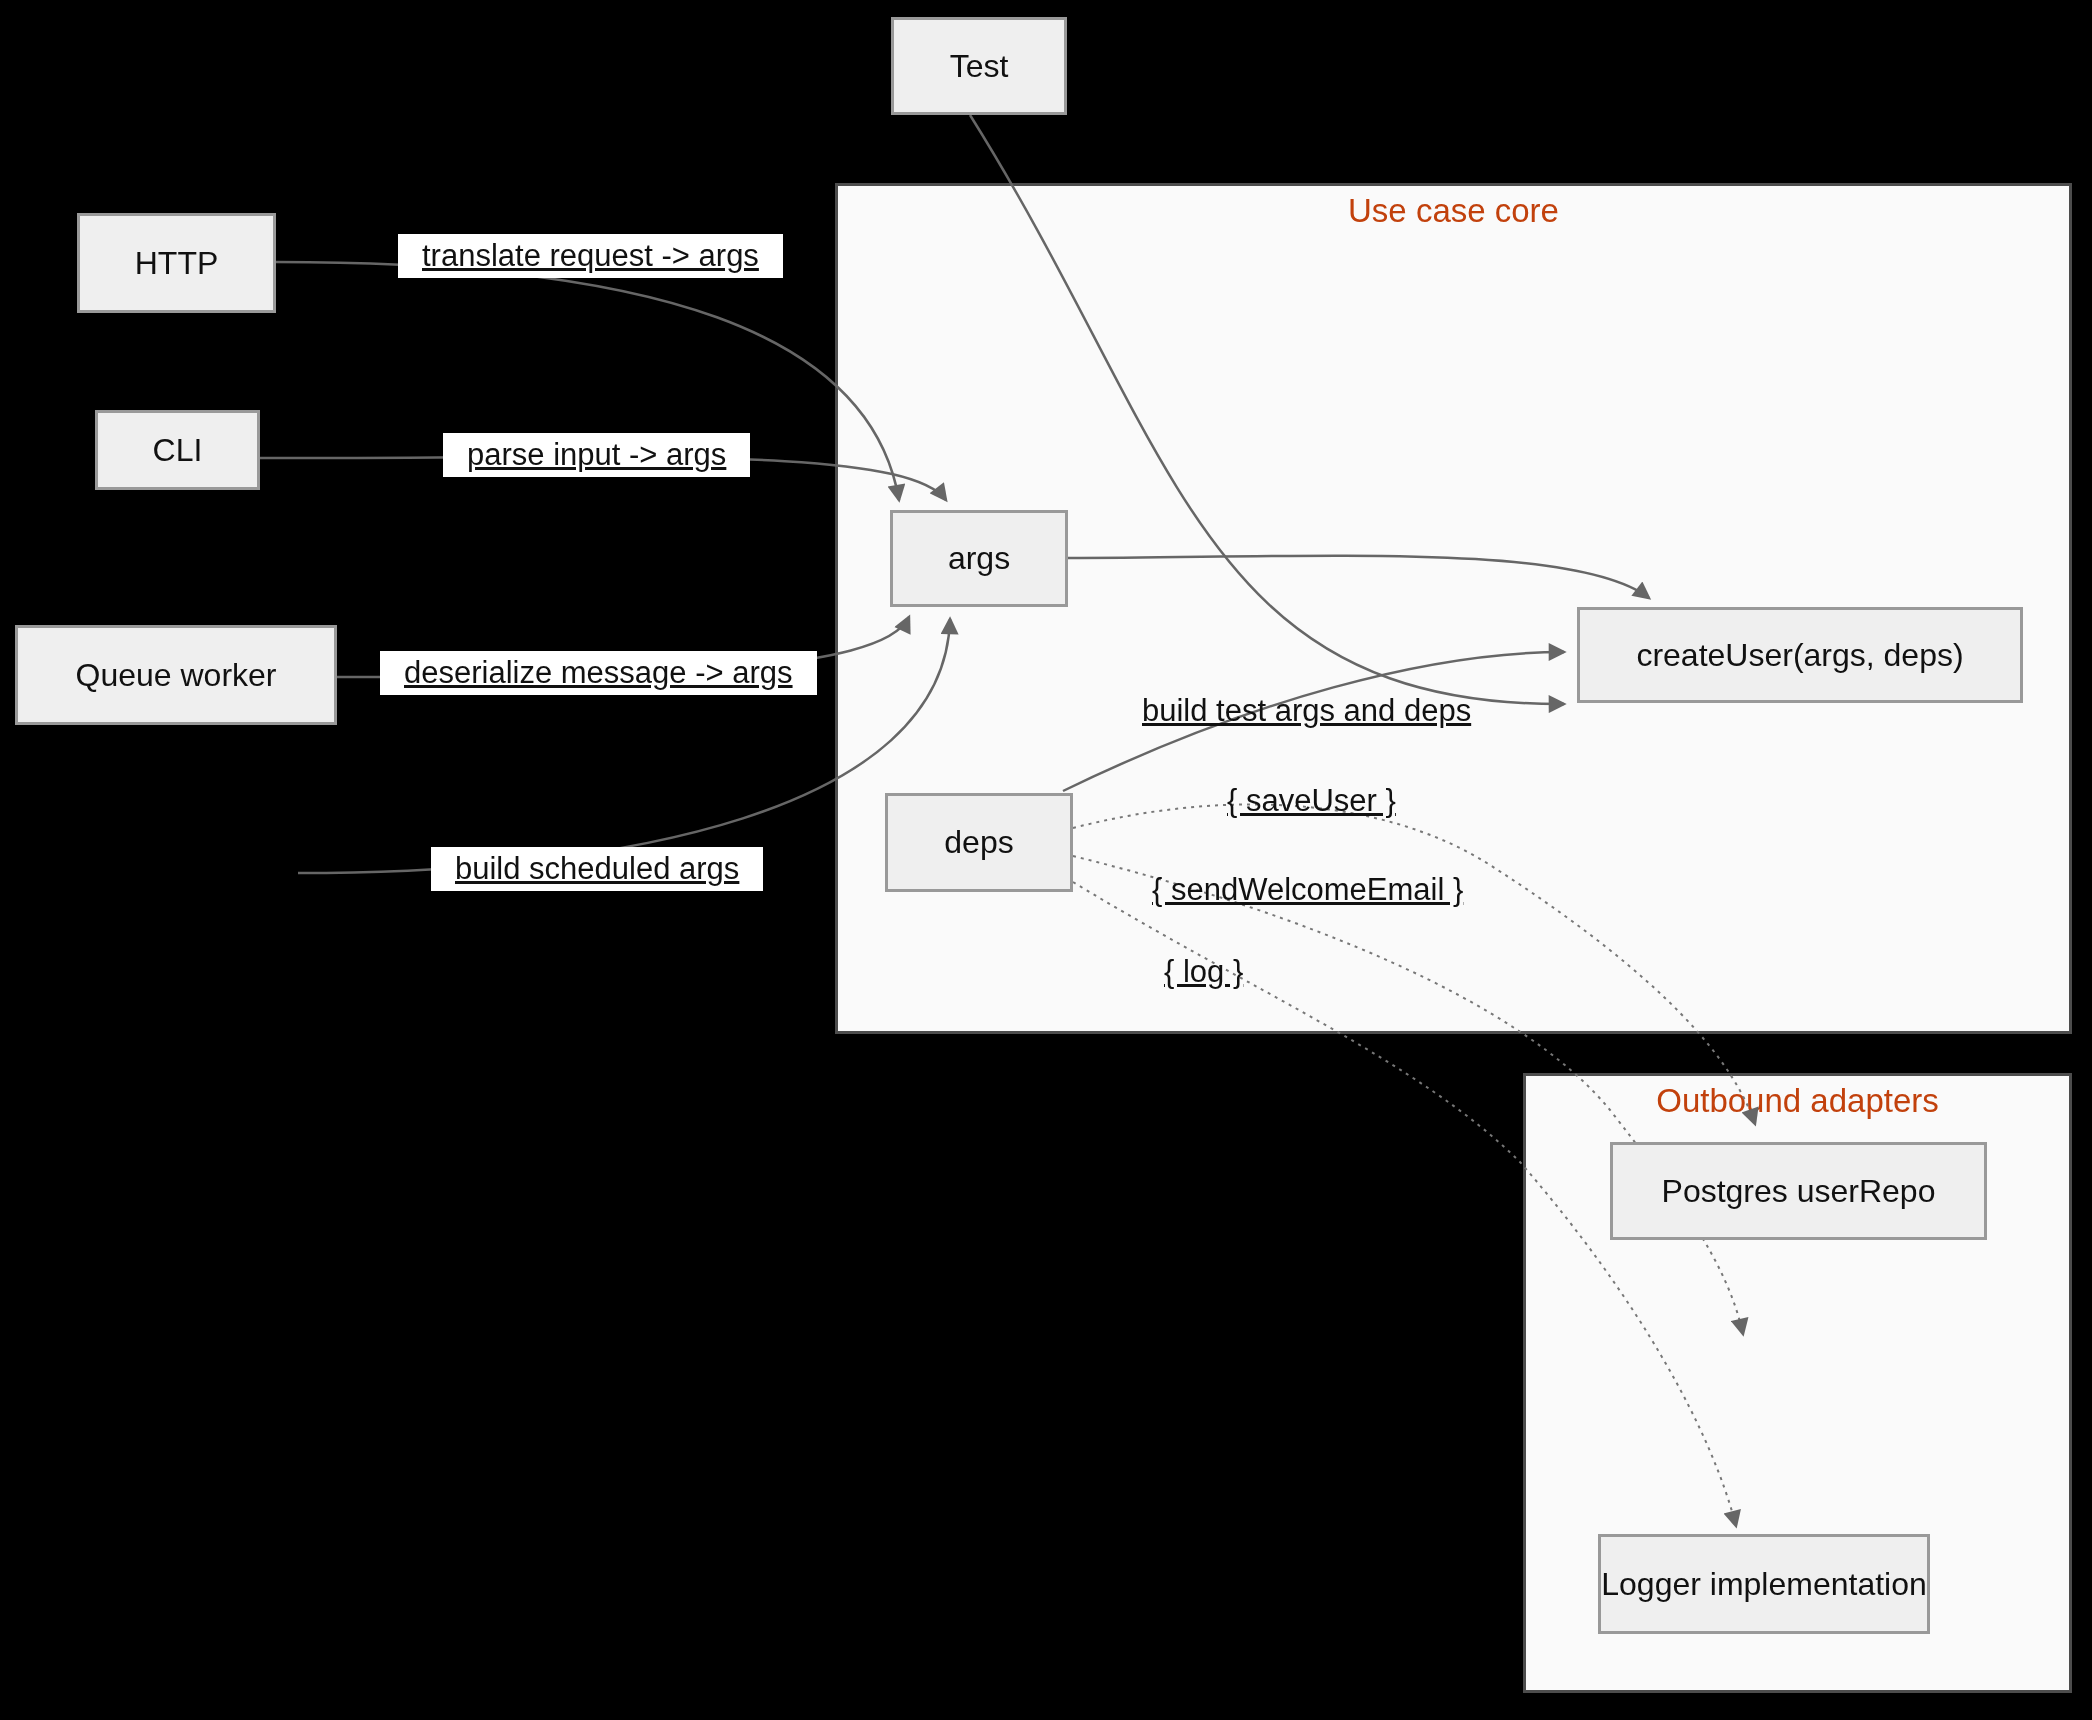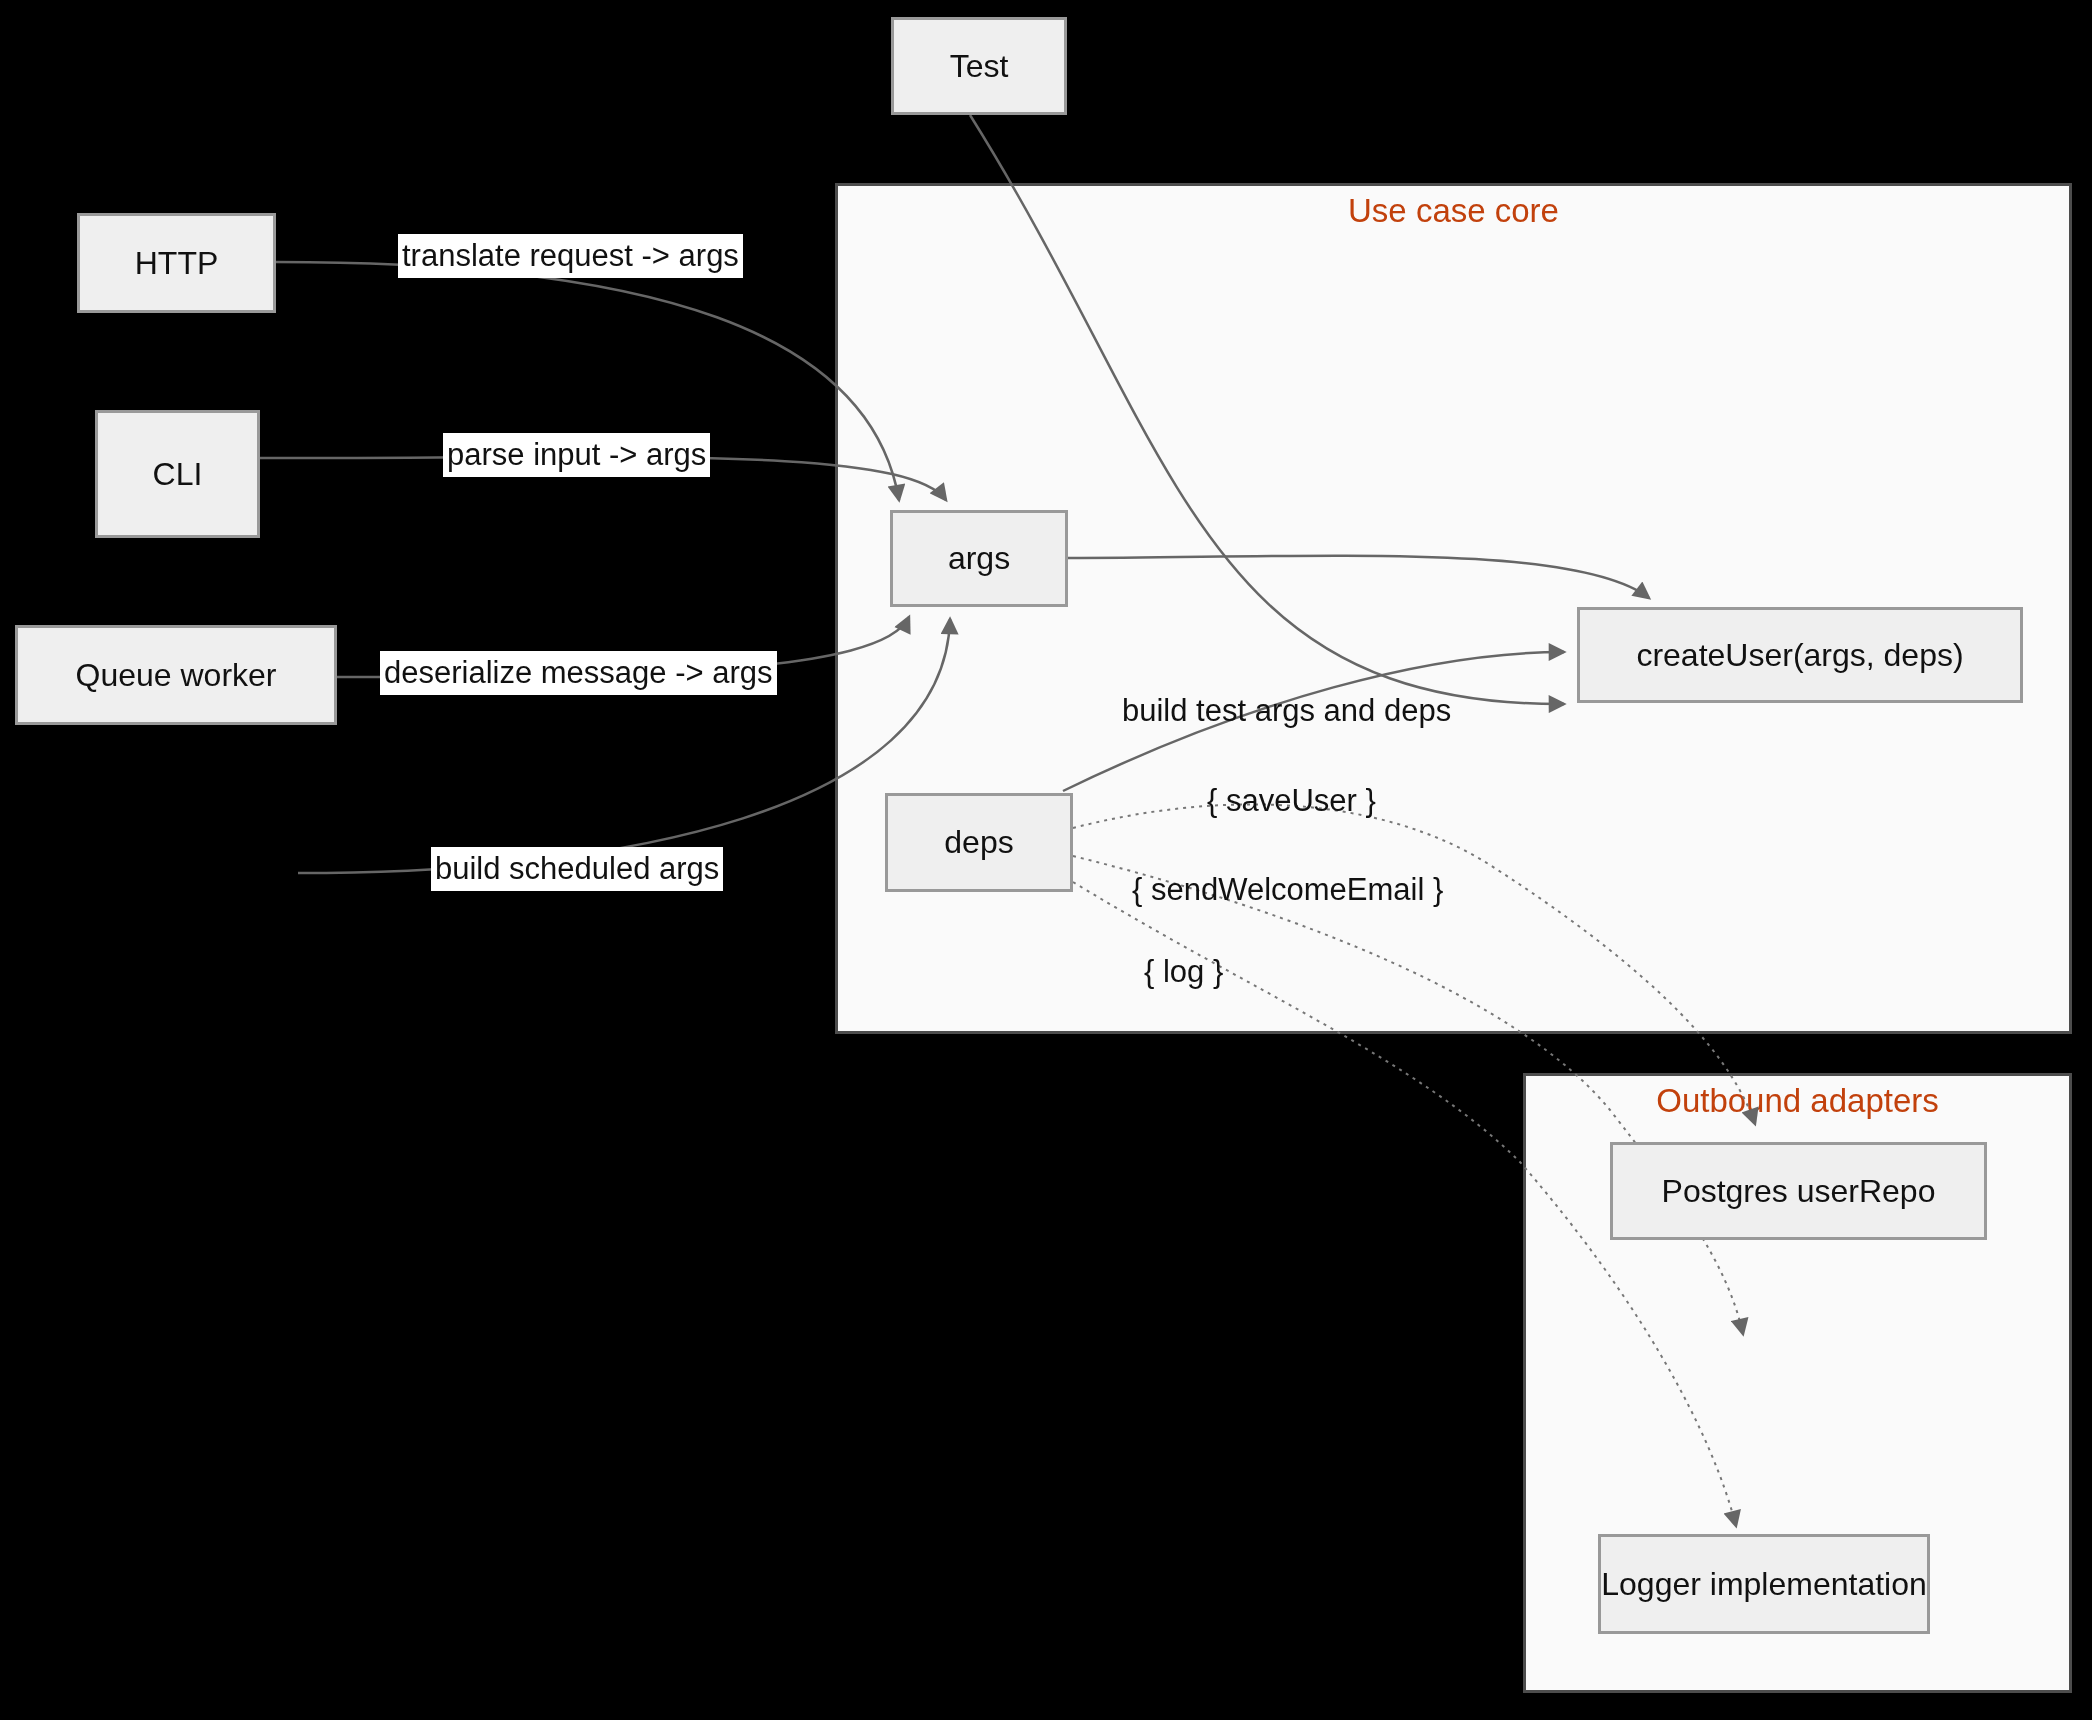"translate request -> args" .edge-label { padding: 4px 4px -> 4px 24px; text-decoration: none -> underline }
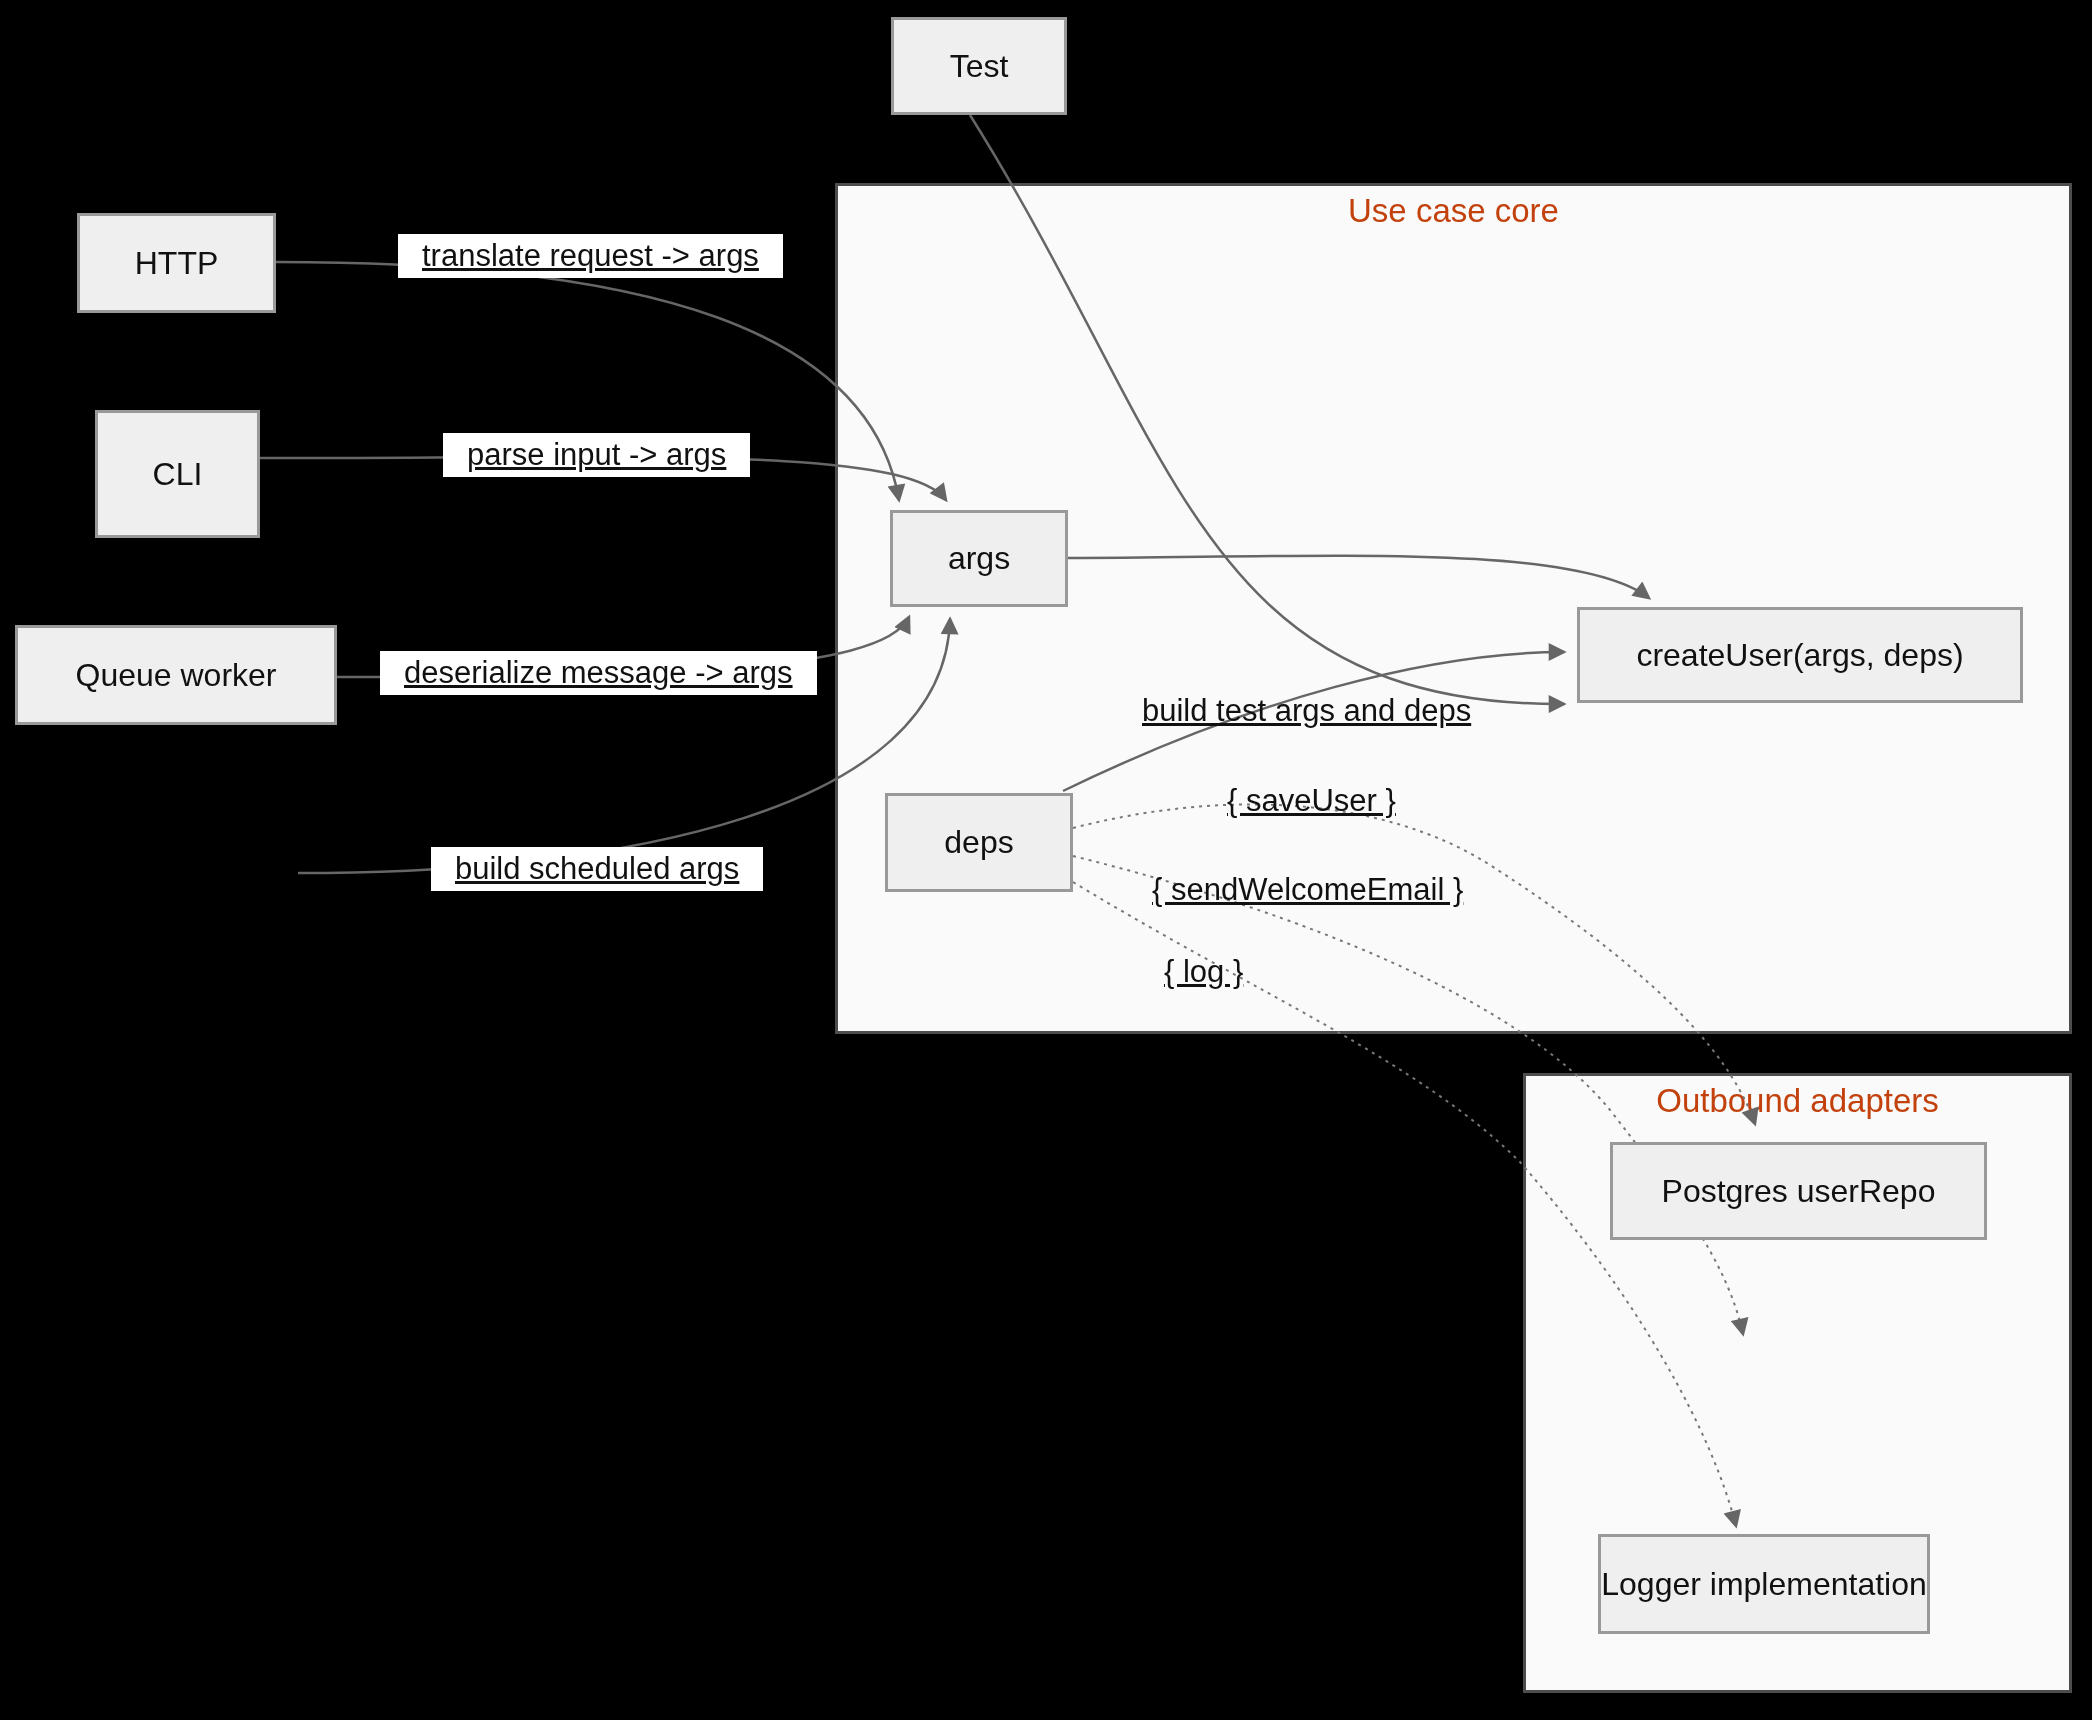"CLI" #node-cli { height: 128px -> 80px }
